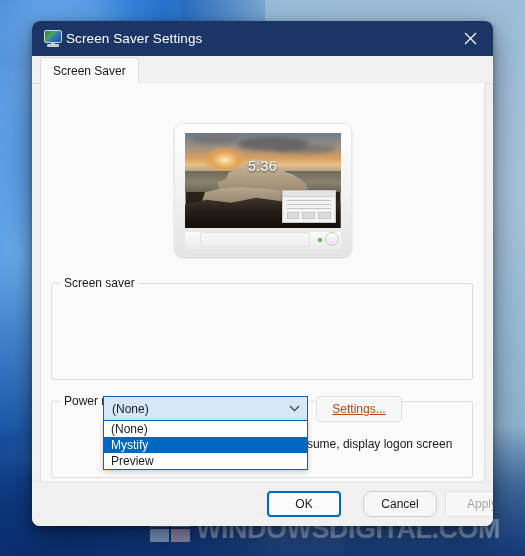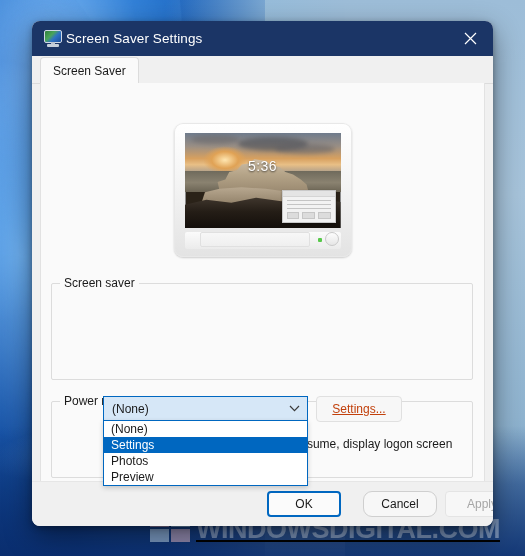"Settings" div.dd-item { text: Settings -> Mystify }
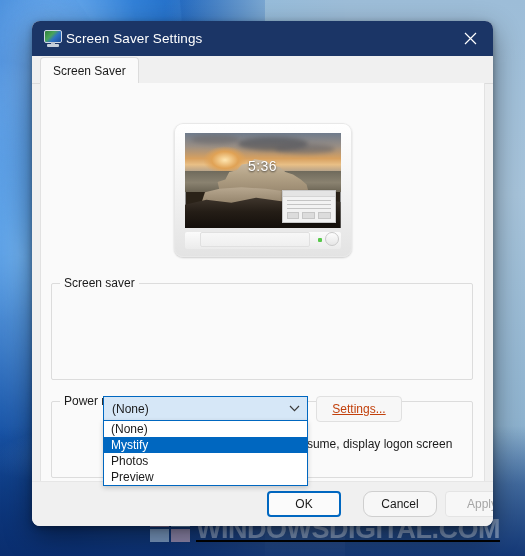"Photos" div.dd-item { html: <div>Photos</div> -> none }
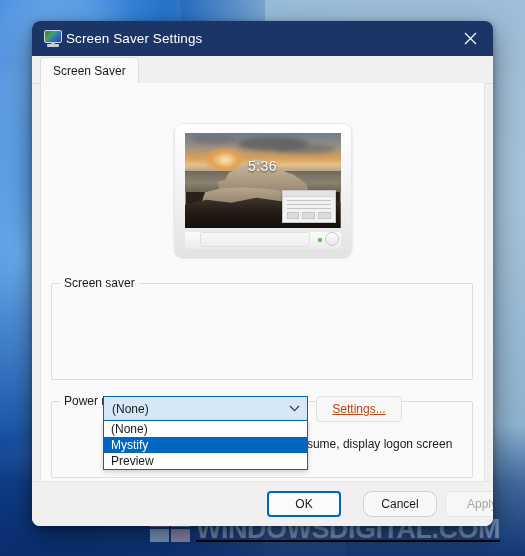"WINDOWSDIGITAL.COM" .watermark { text-decoration: underline -> none }
